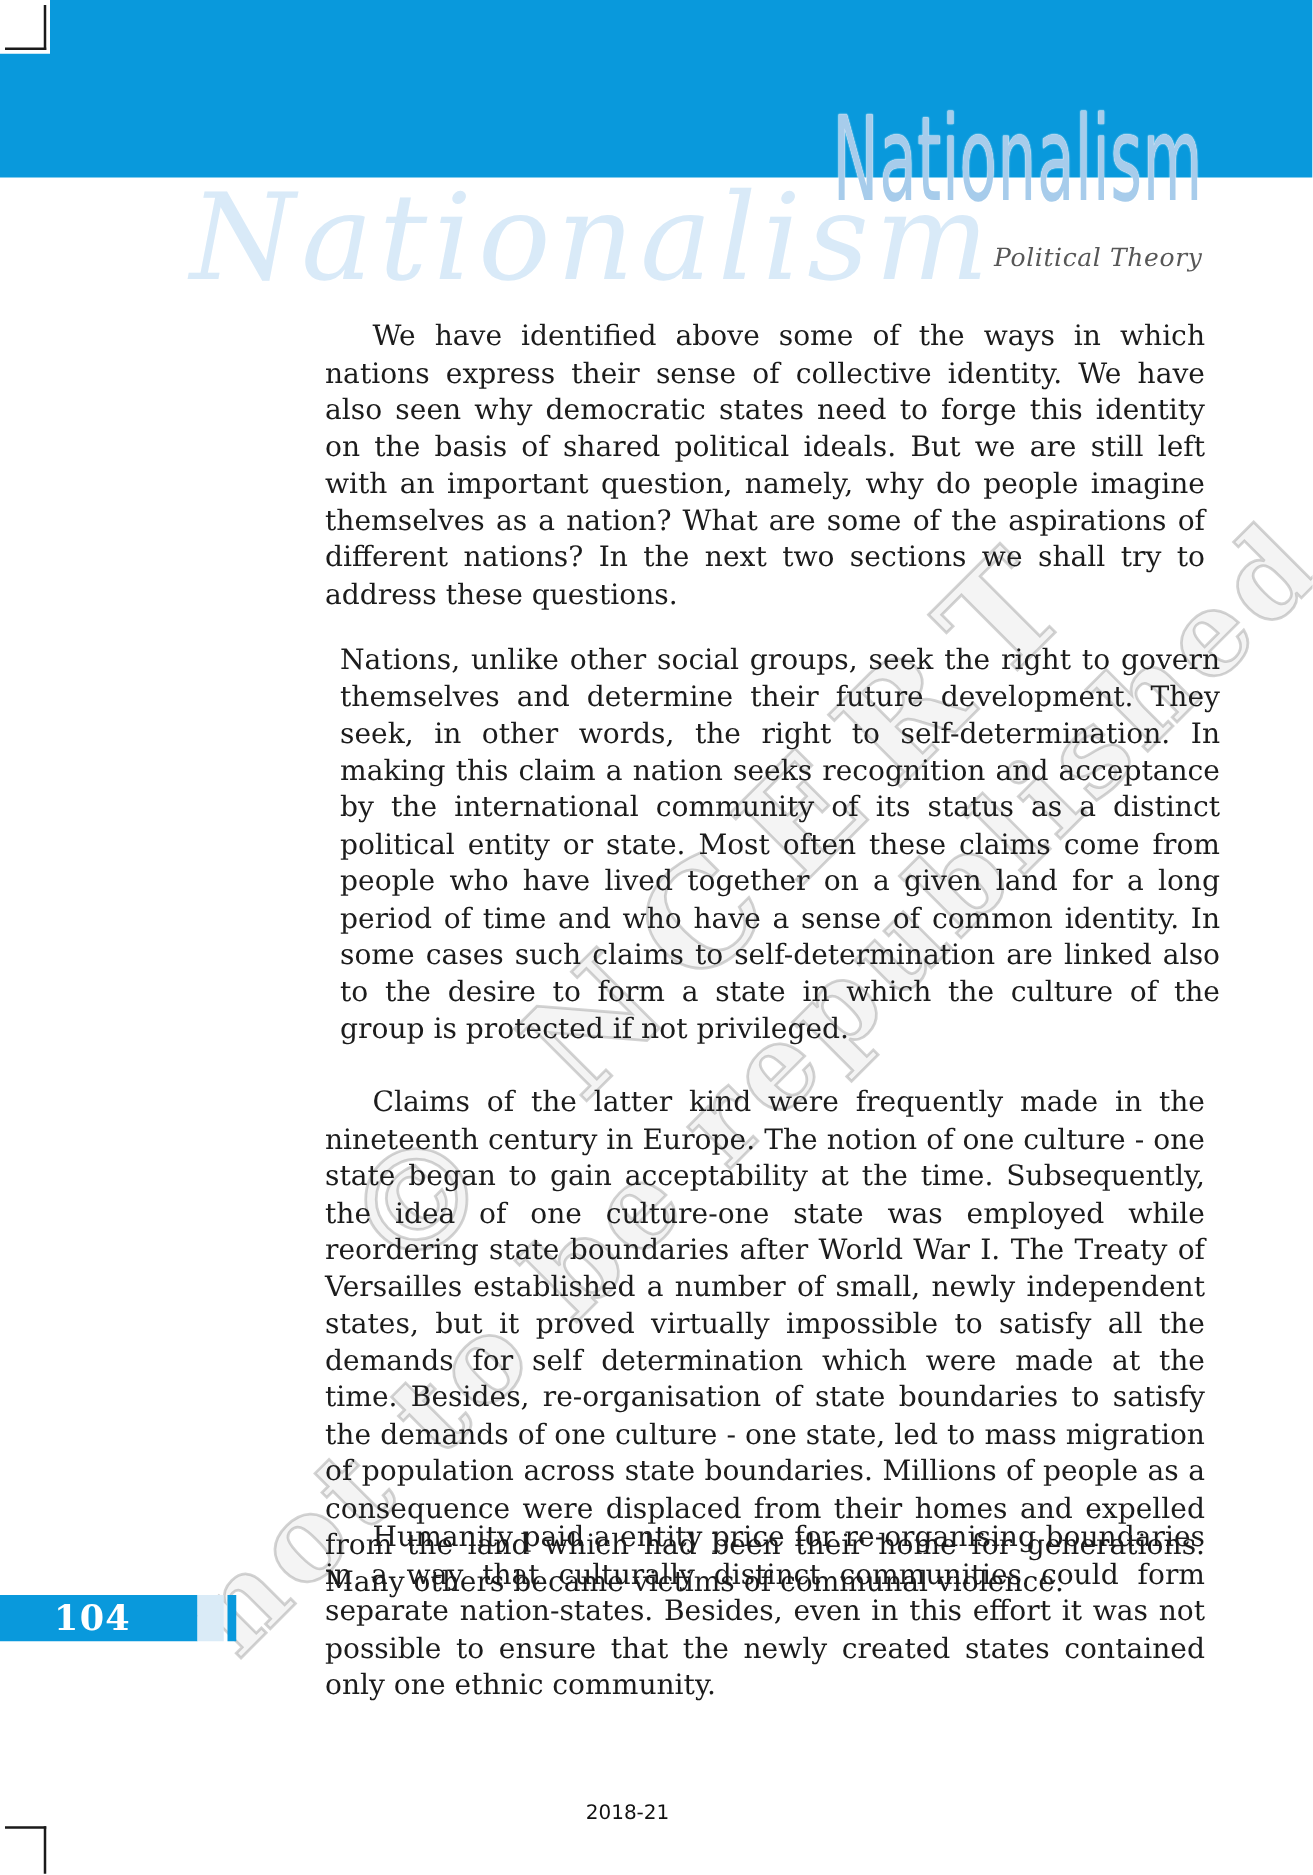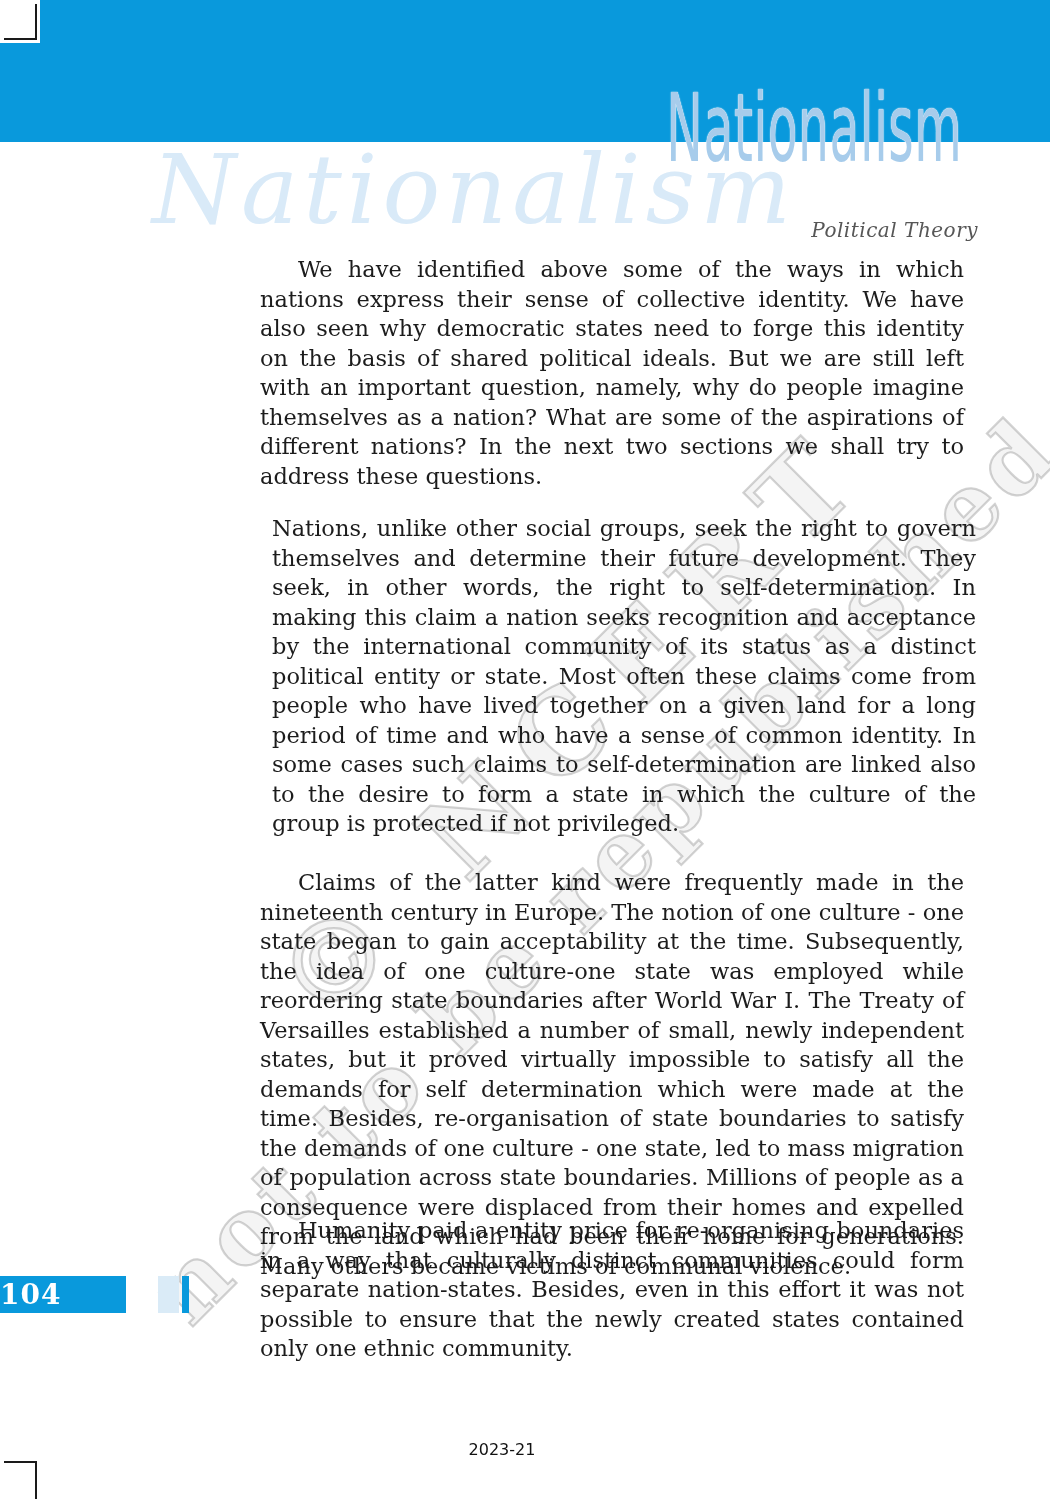"Political Theory" .book-title { margin-top: 24px -> none; right: 72px -> 88px }
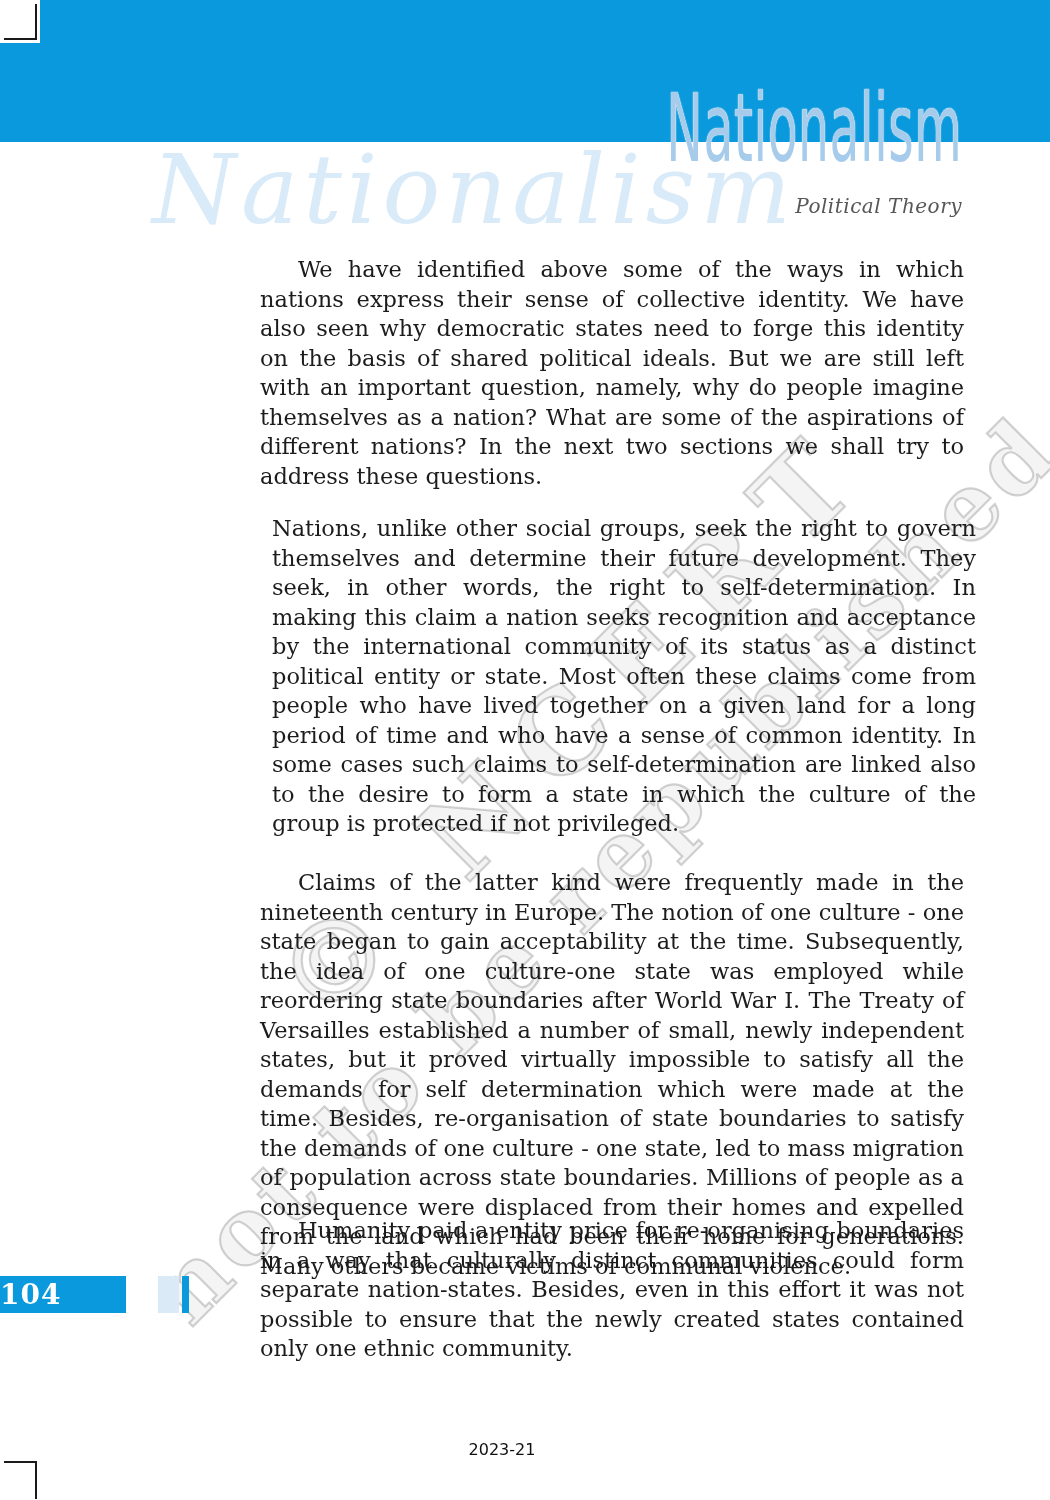"104" .page-tab { text-align: left -> center; width: 126px -> 158px }
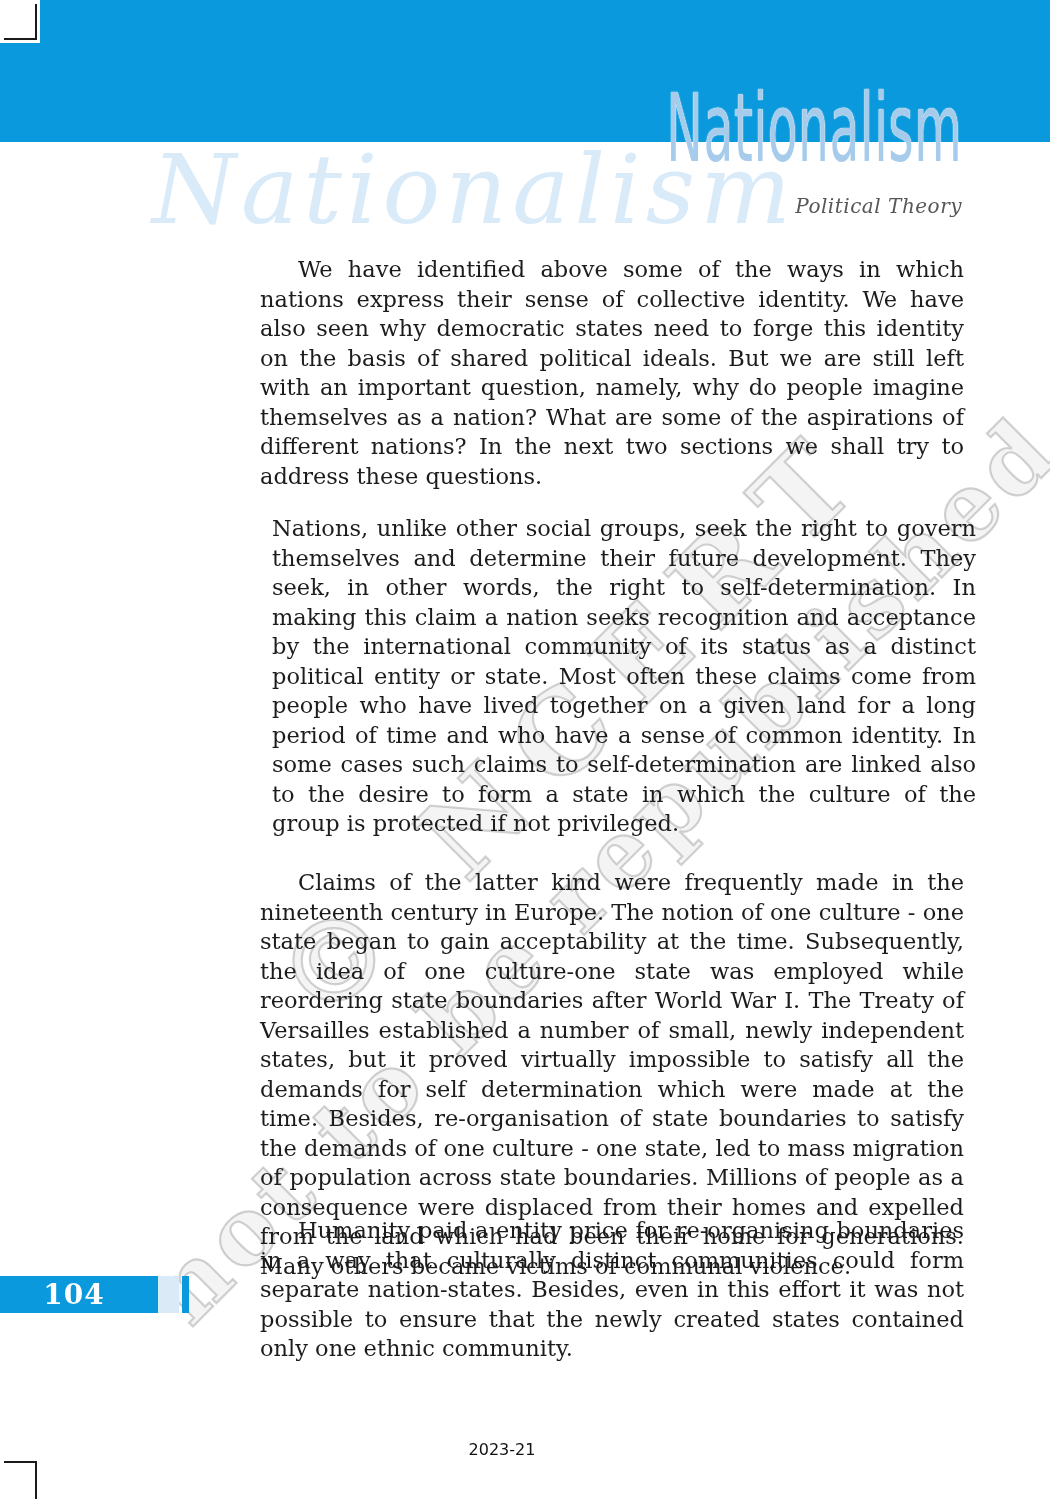"2023-21" div.footer-year { text: 2023-21 -> 2018-21 }
